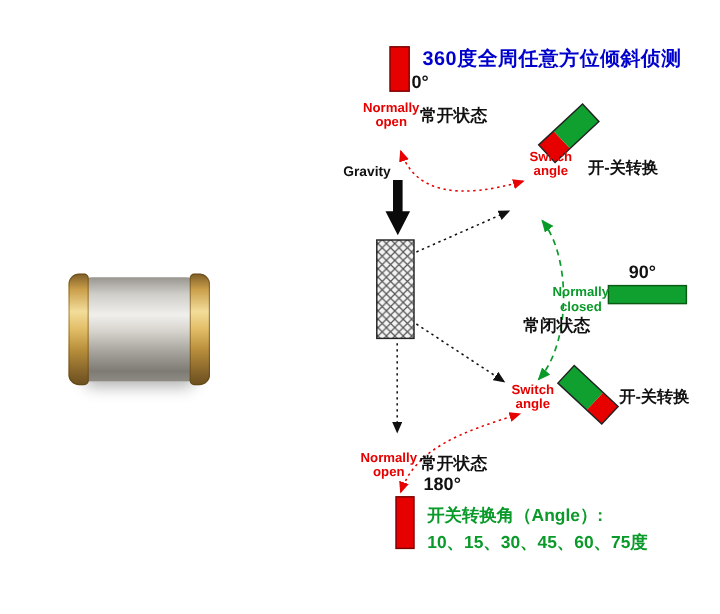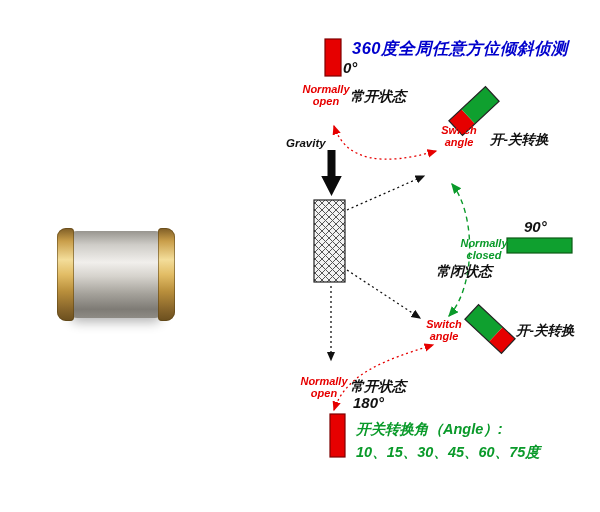"360度全周任意方位倾斜侦测" .canvas { font-style: italic -> none }
